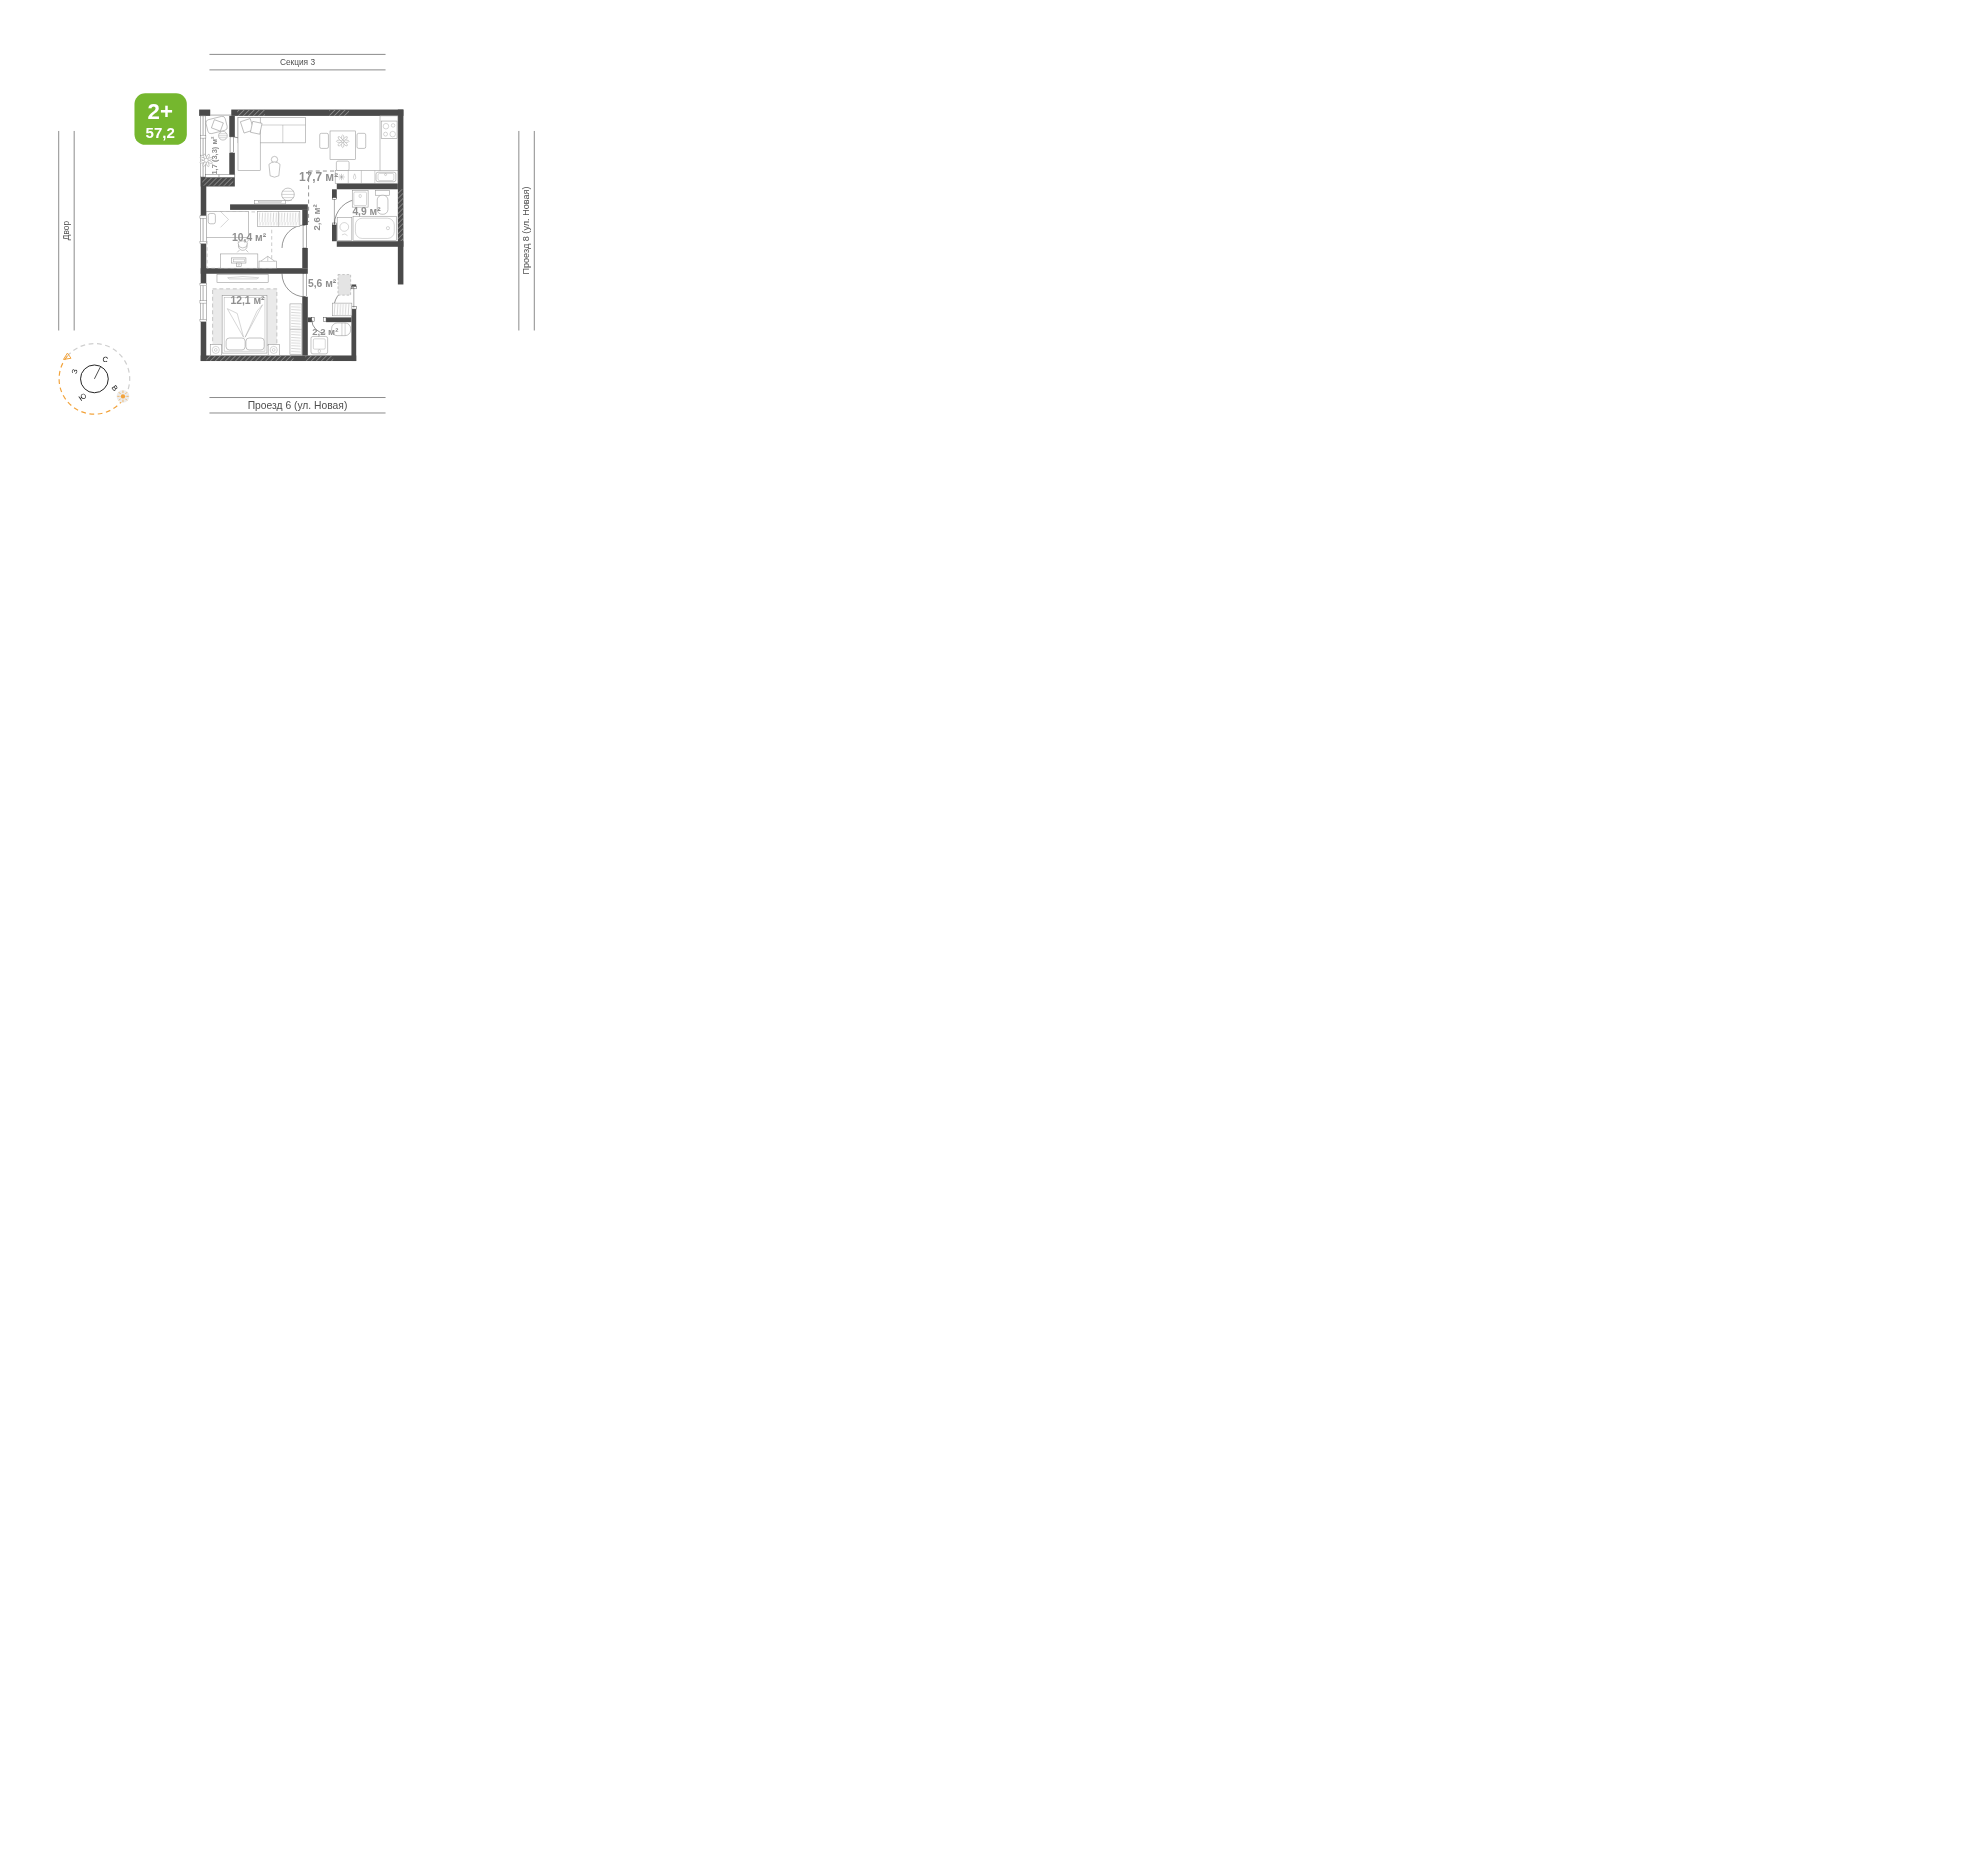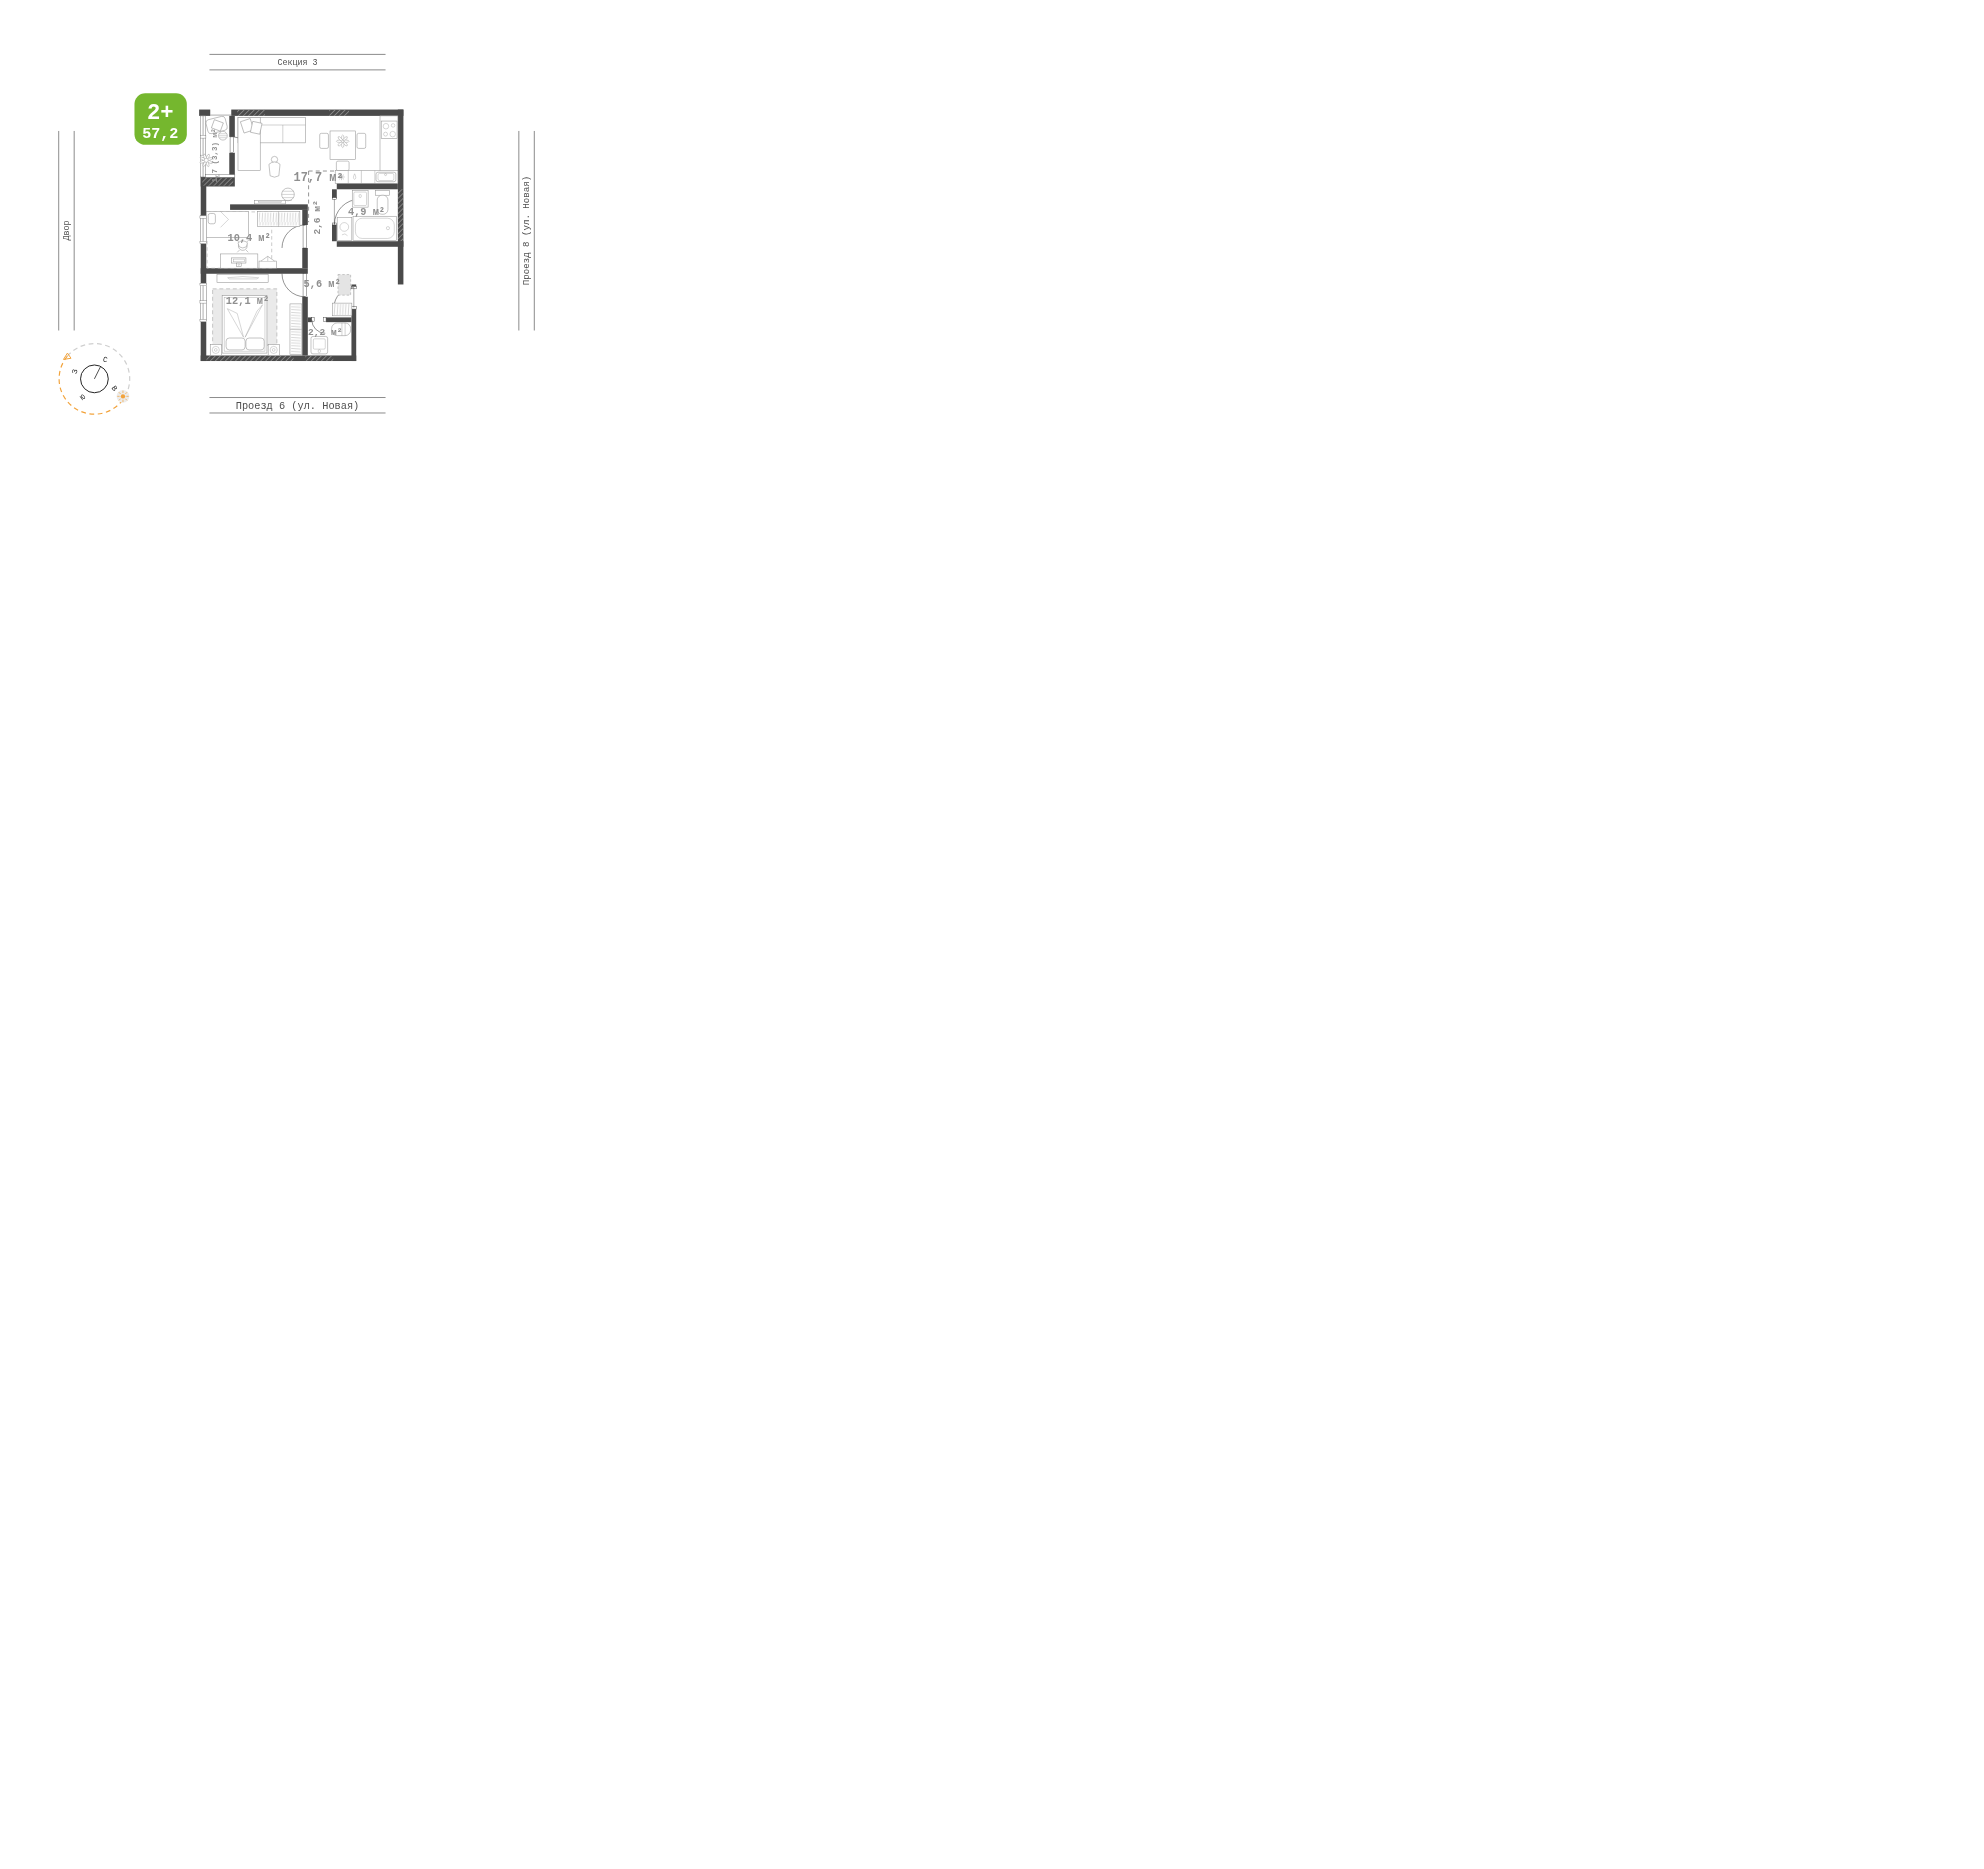"Секция 3" #stage { font-family: Liberation Mono, monospace -> none }
